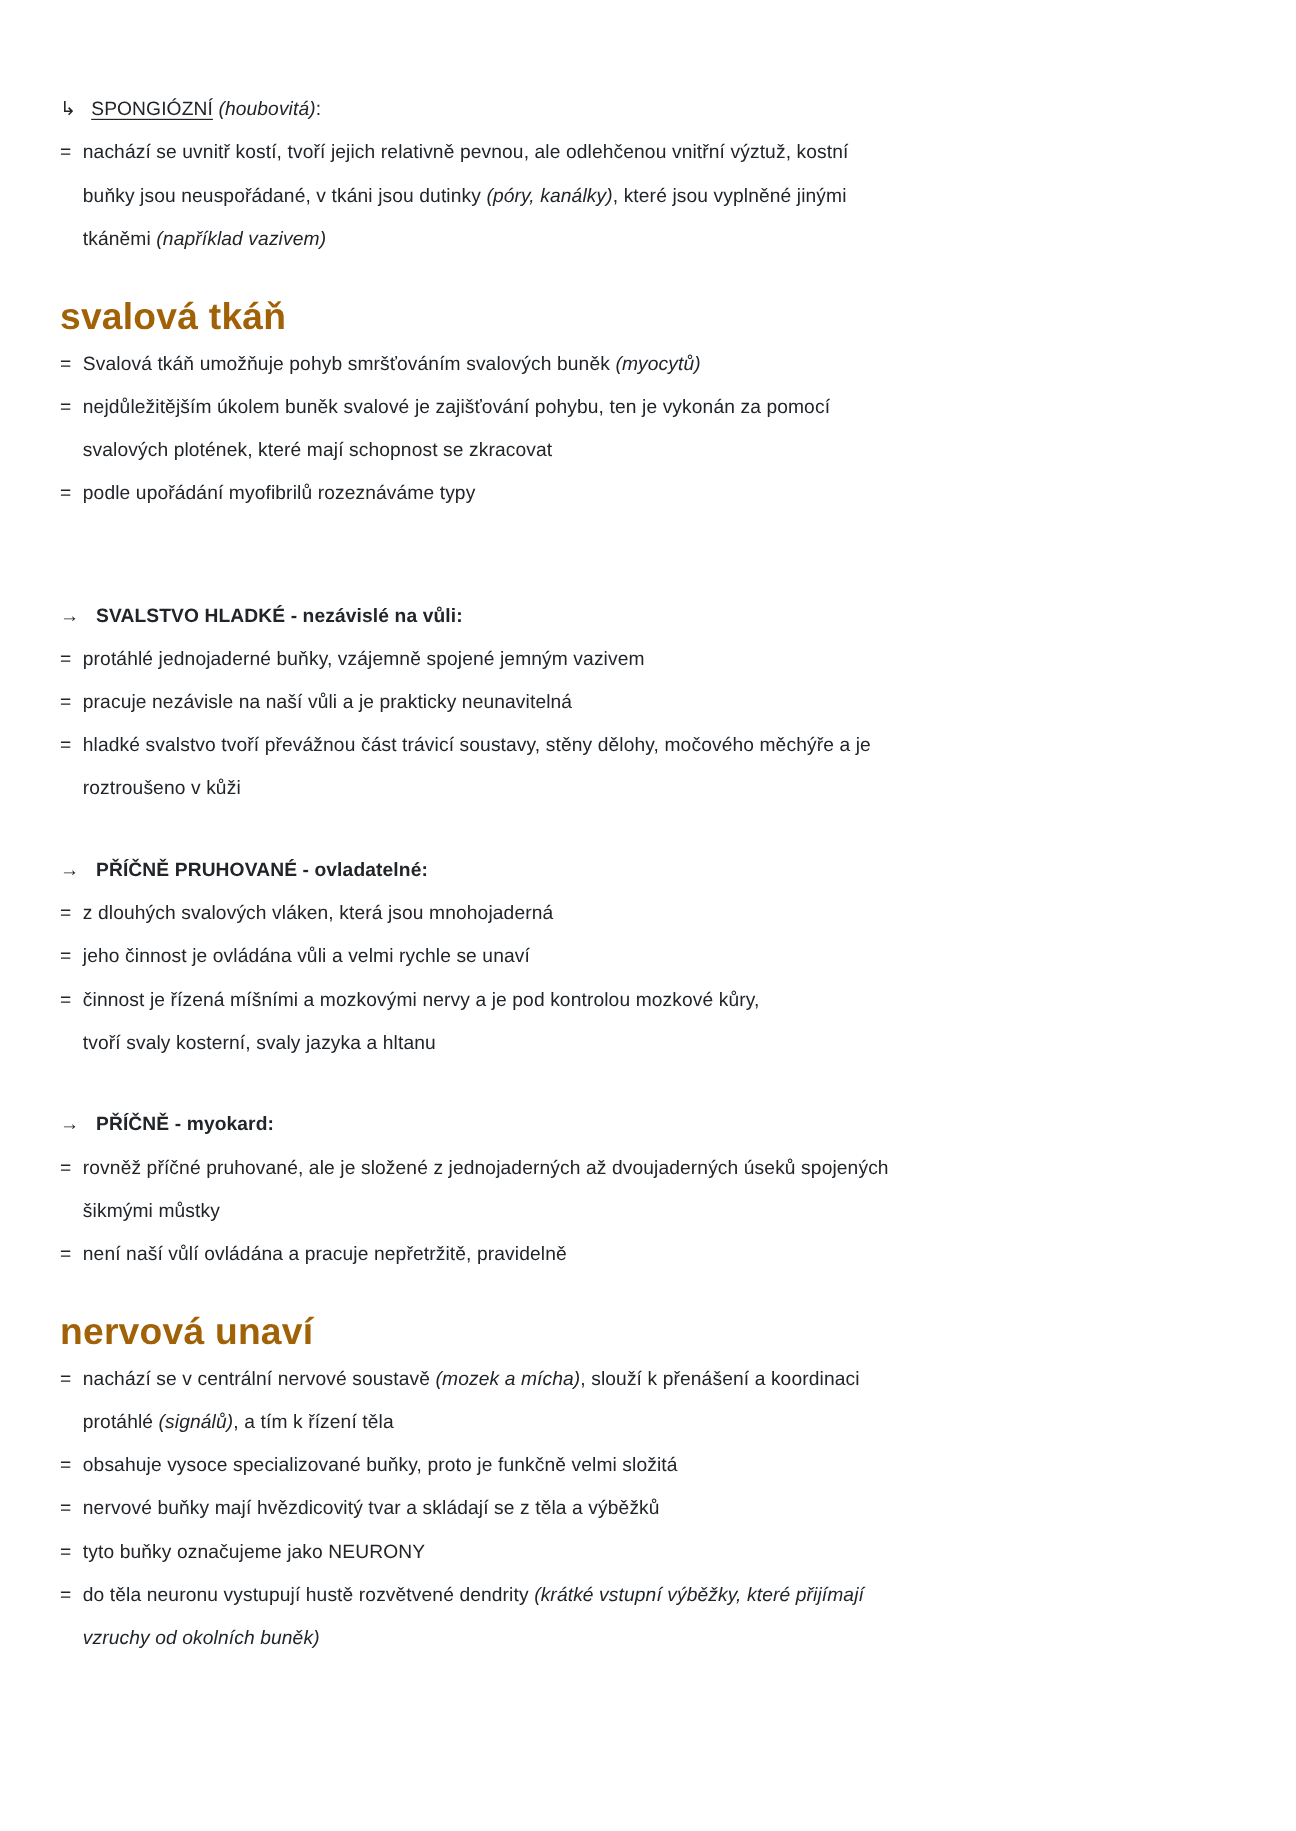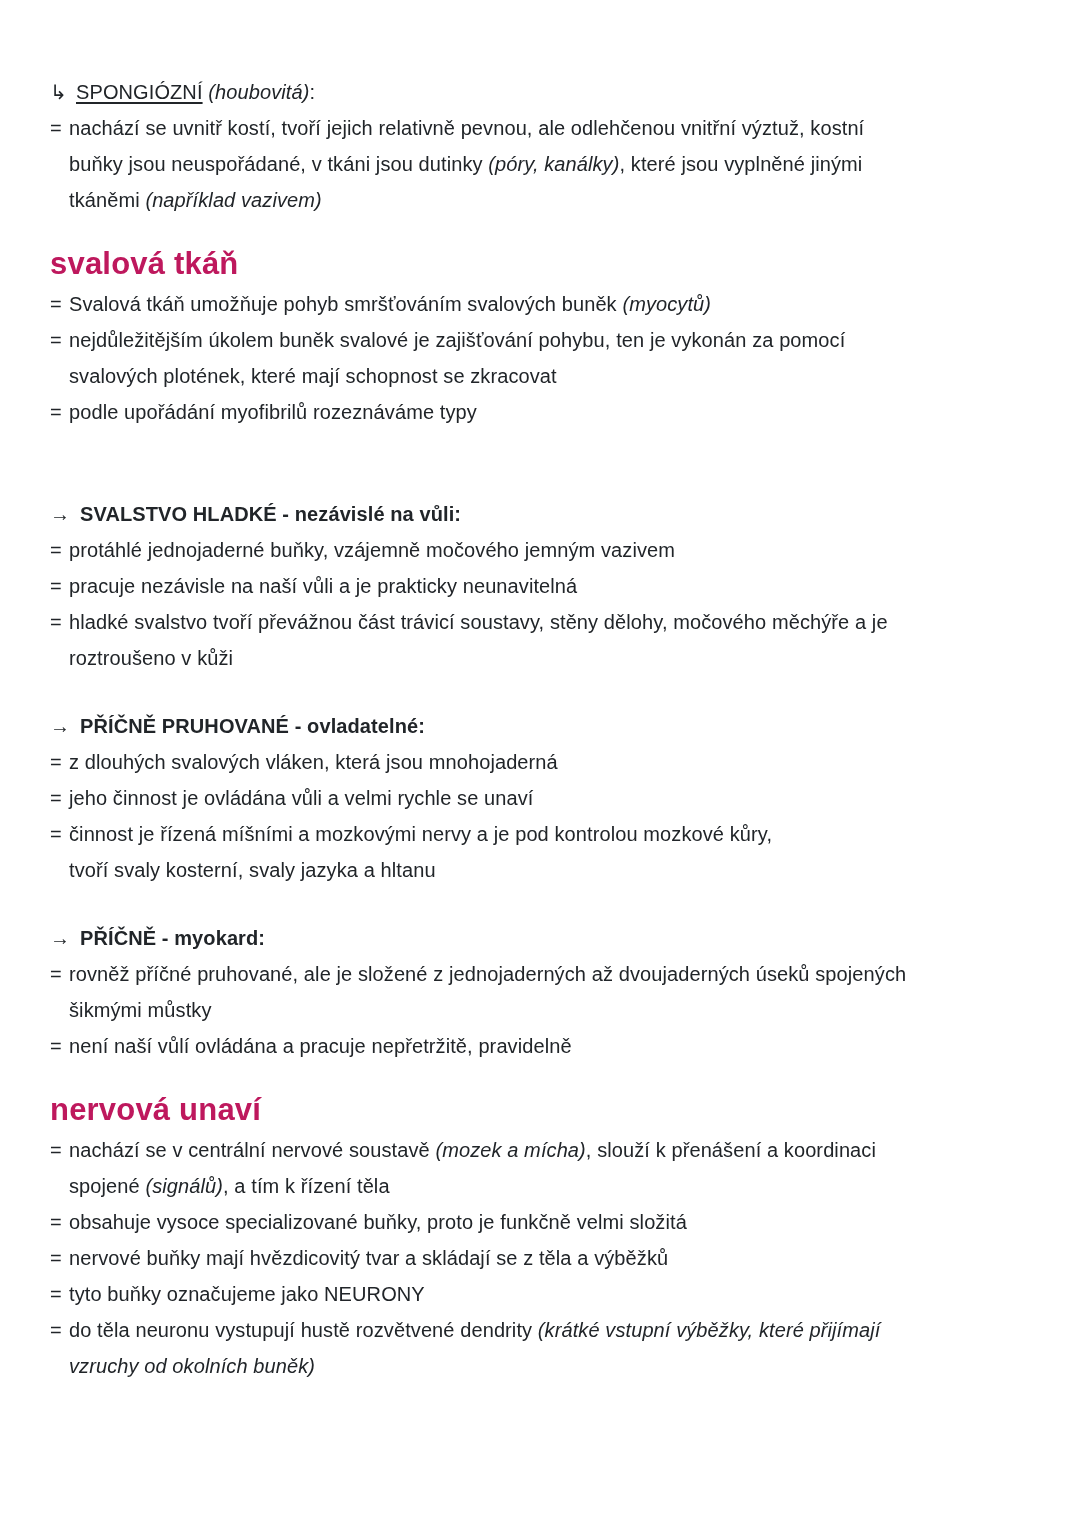"↳ SPONGIÓZNÍ (houbovitá):" .line { font-size: 20px -> 16px }
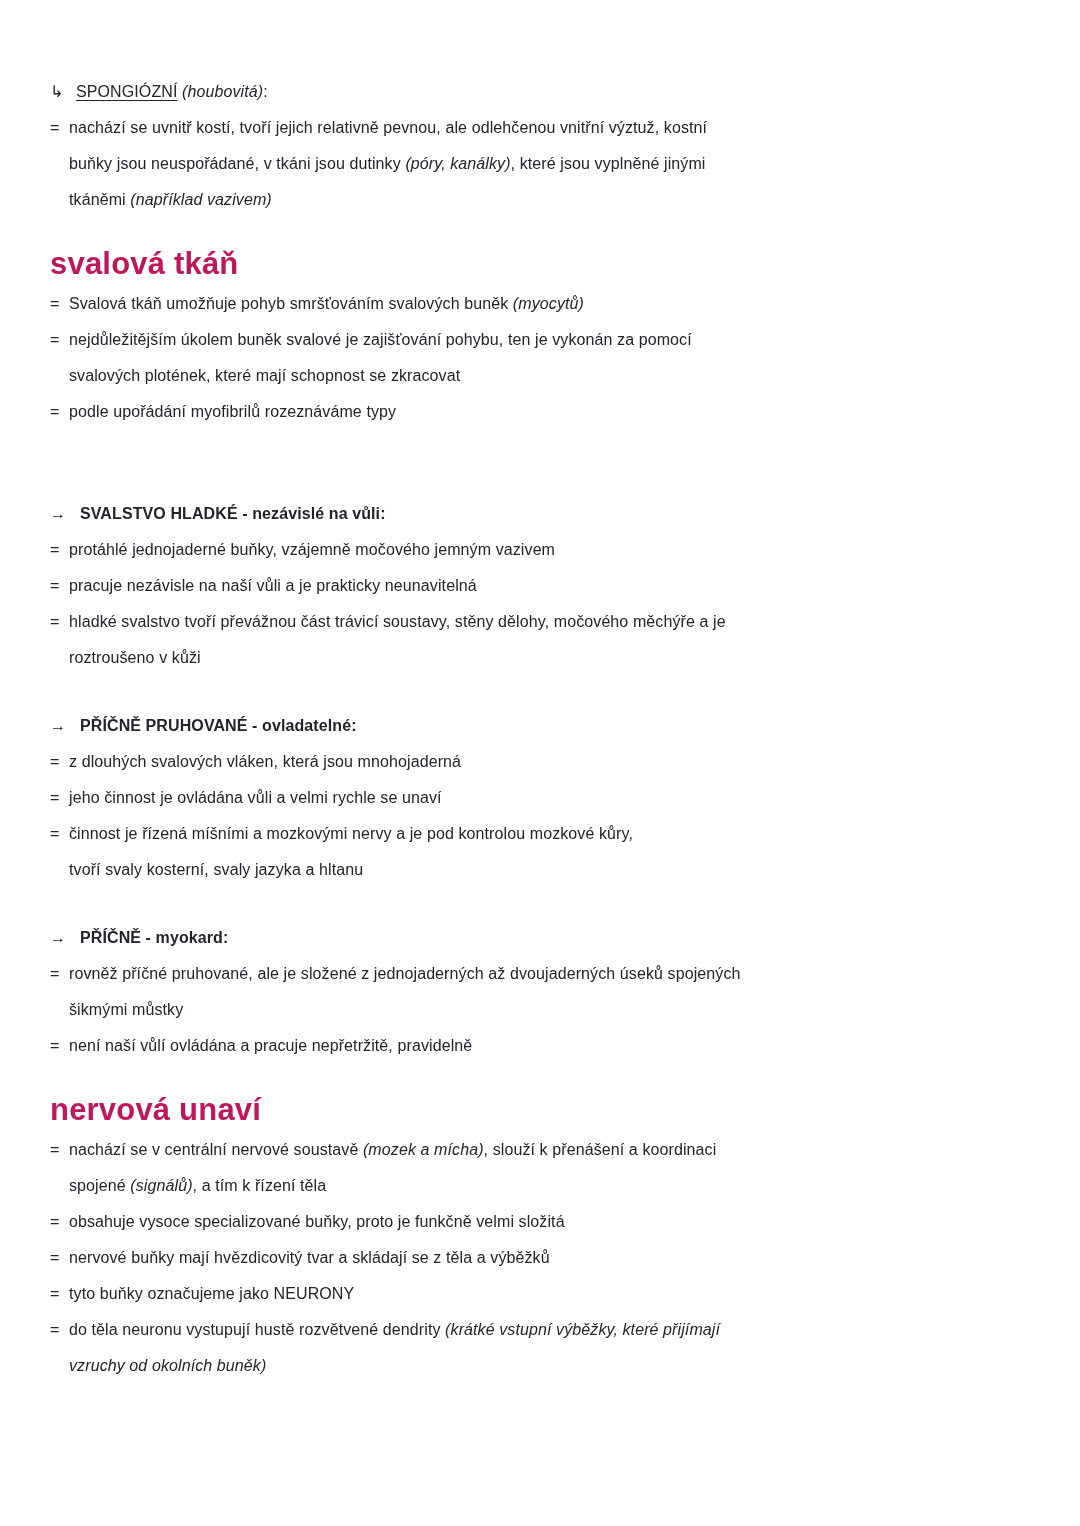"svalová tkáň" .heading { color: #be185d -> #a16207 }
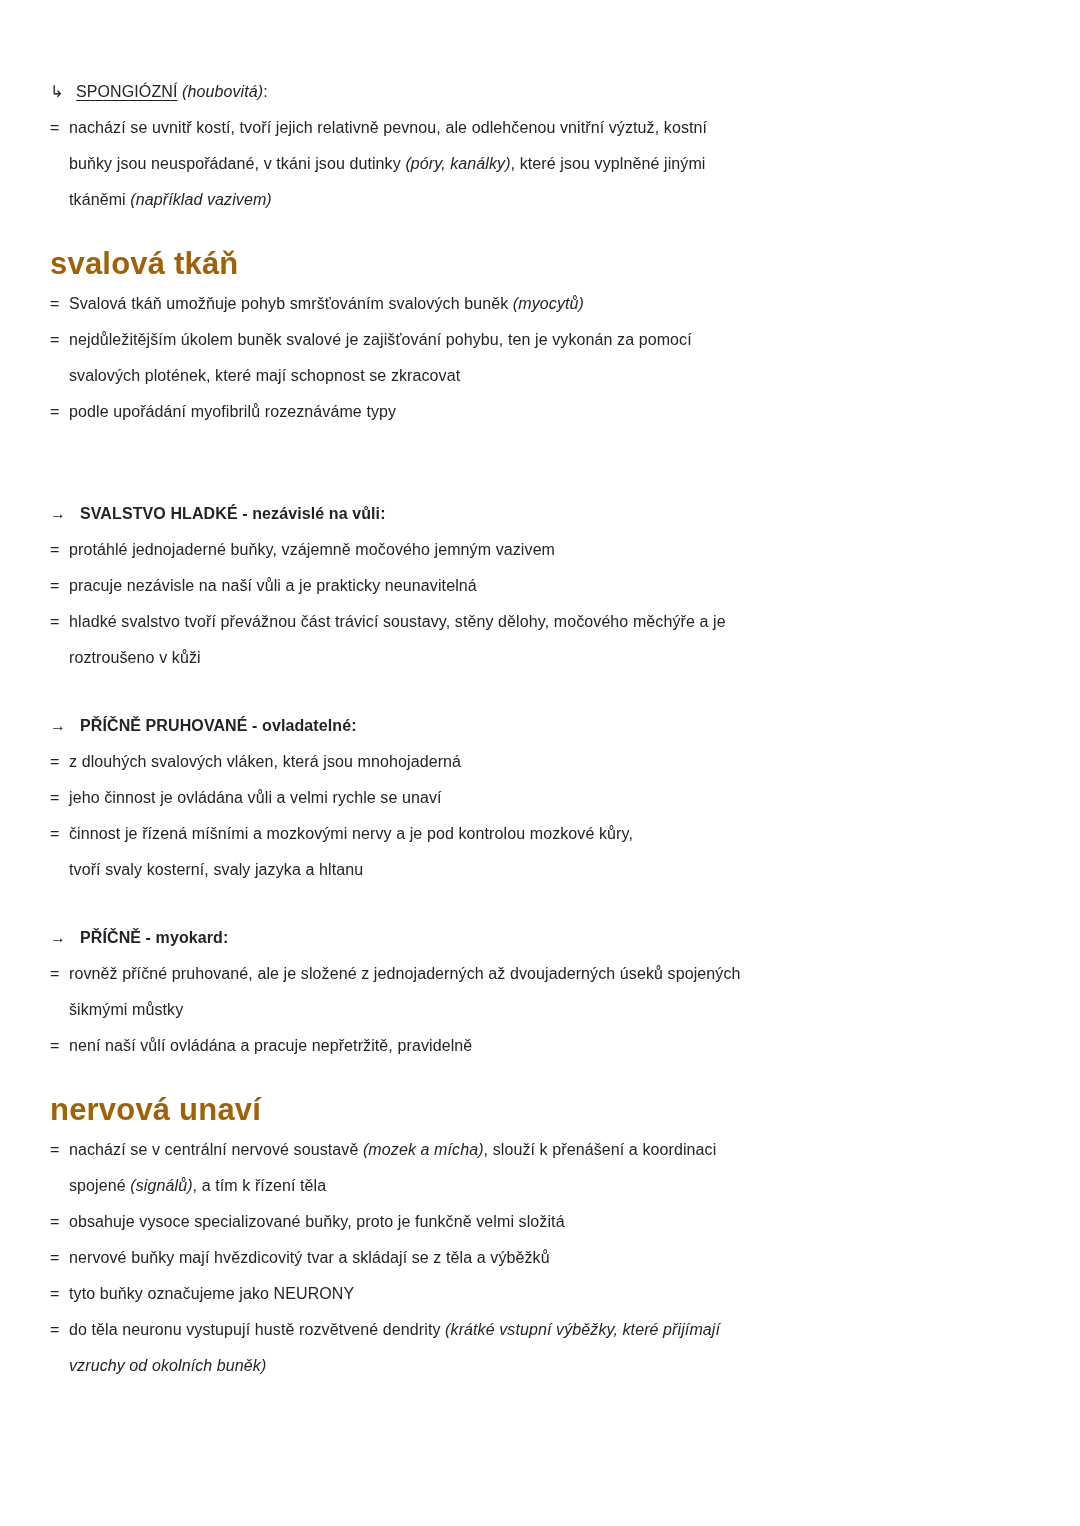"protáhlé jednojaderné buňky, vzájemně" span { text: močového -> spojené }
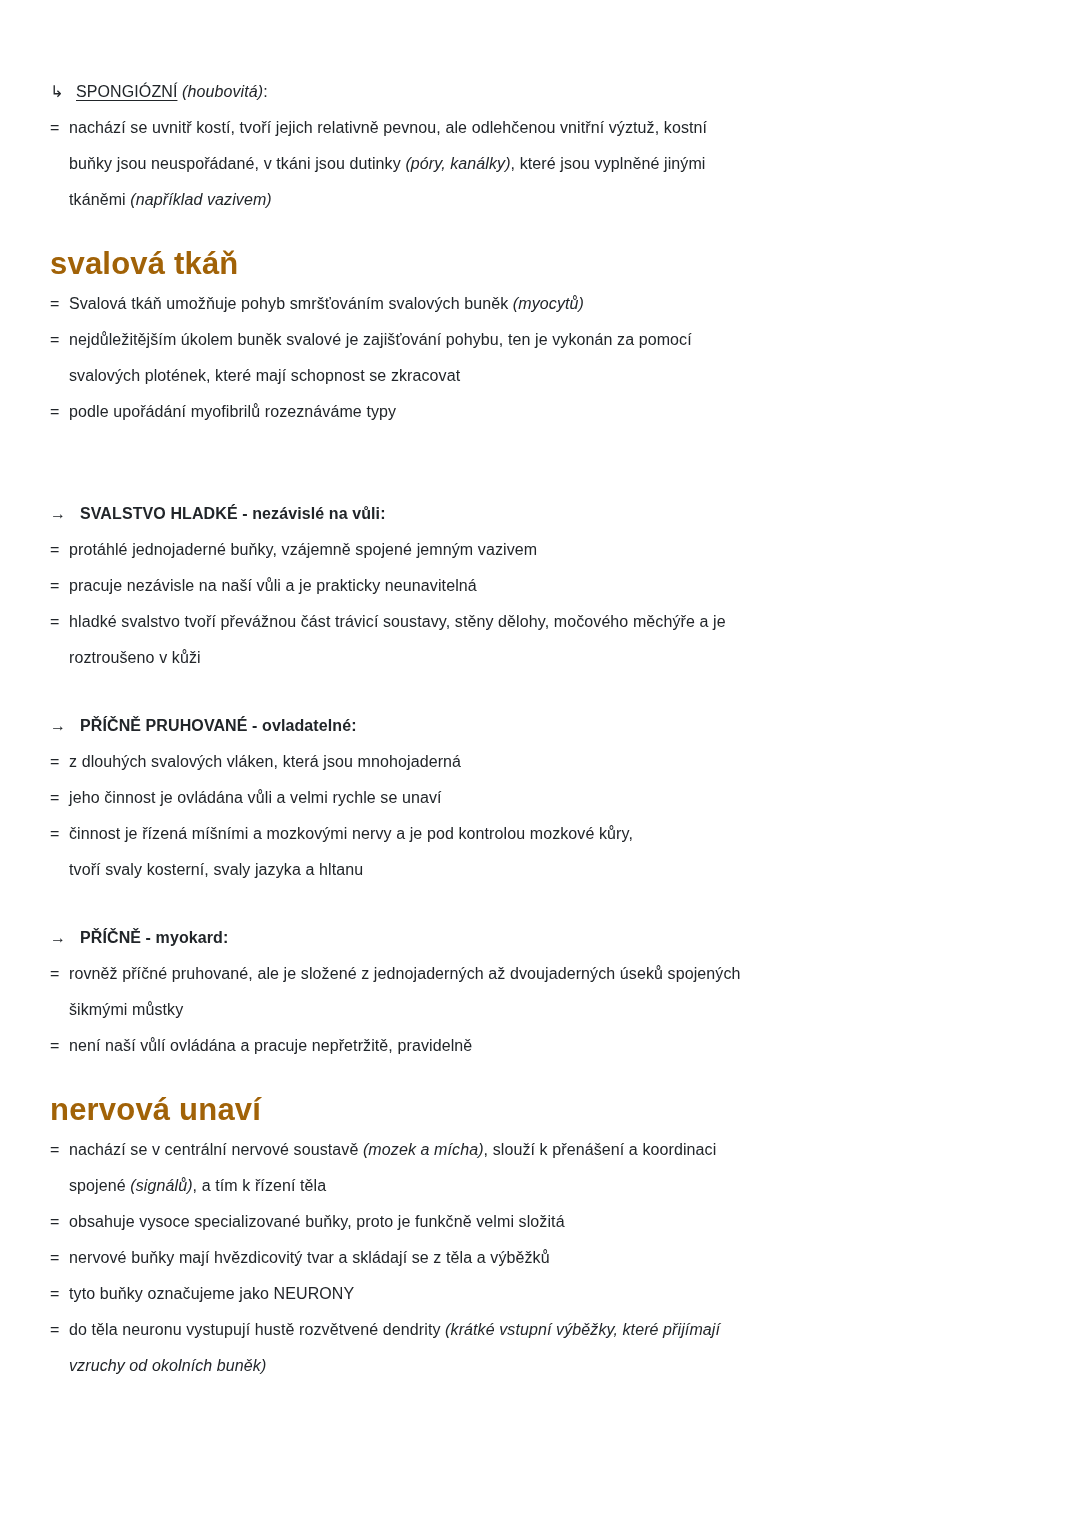"spojené" span { text: spojené -> protáhlé }
